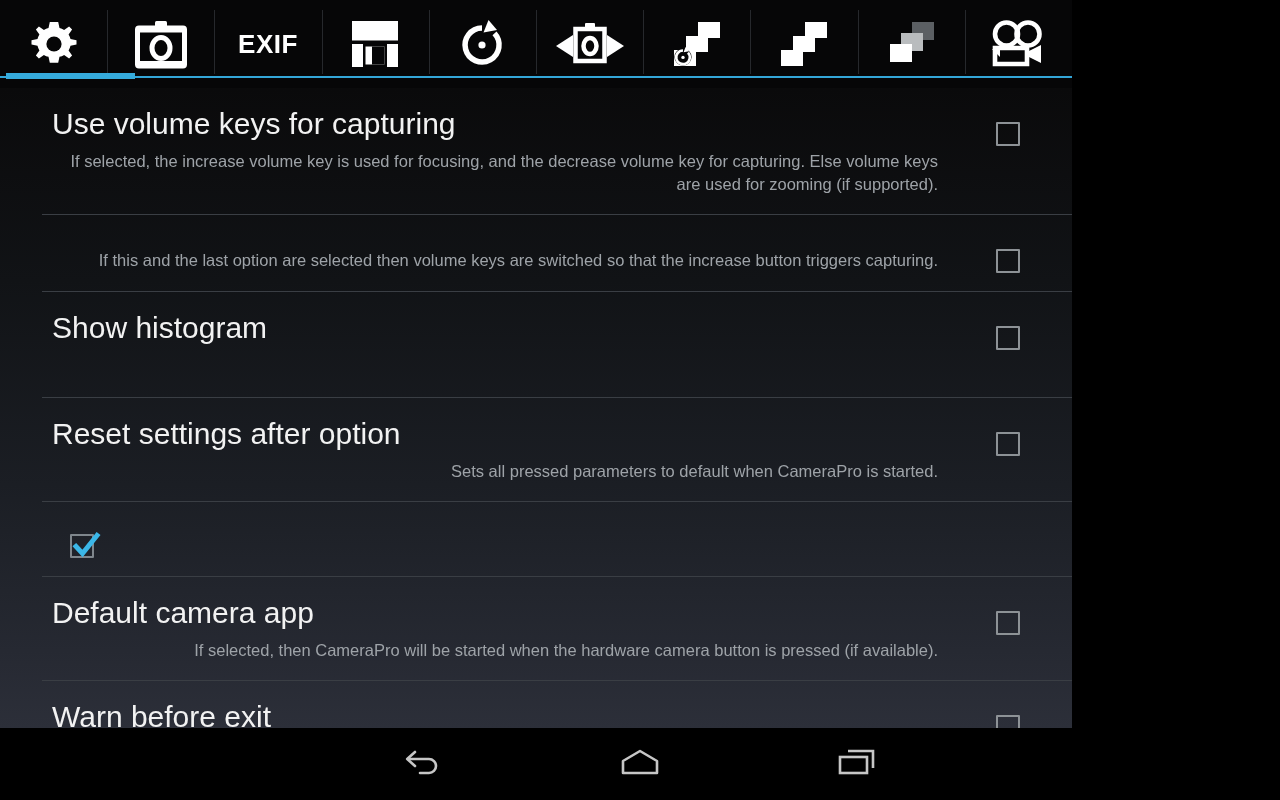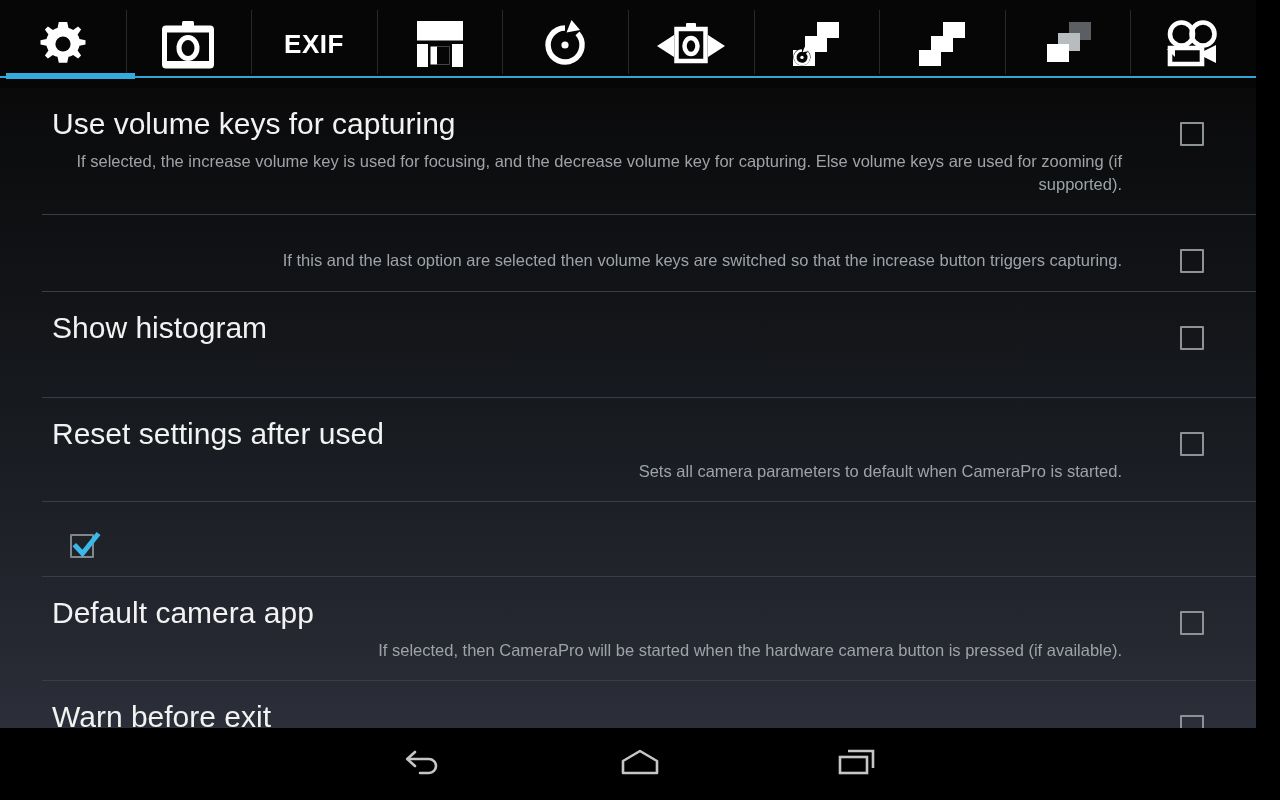"EXIF" .screen { width: 1256px -> 1072px }
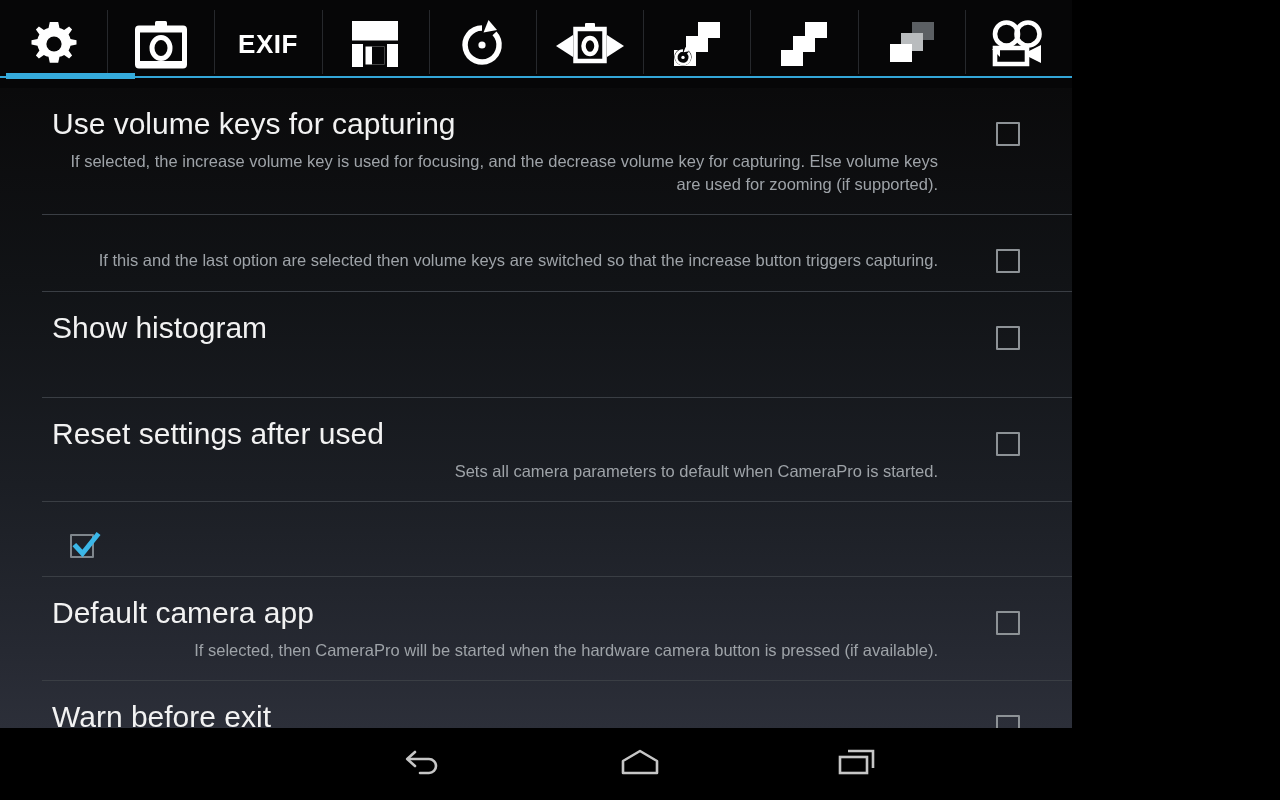"Reset settings after used" div.title { text: used -> option }
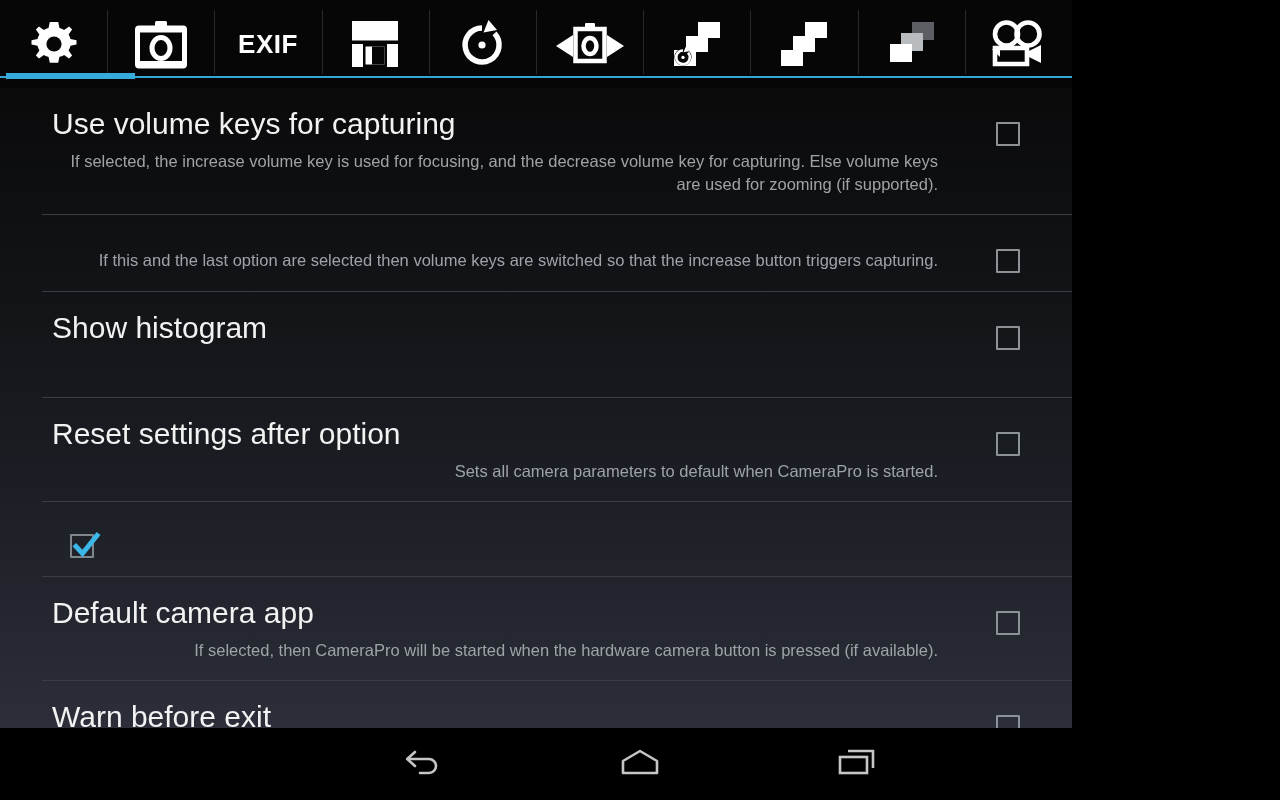"Sets all camera parameters to" div.summary { text: camera -> pressed }
